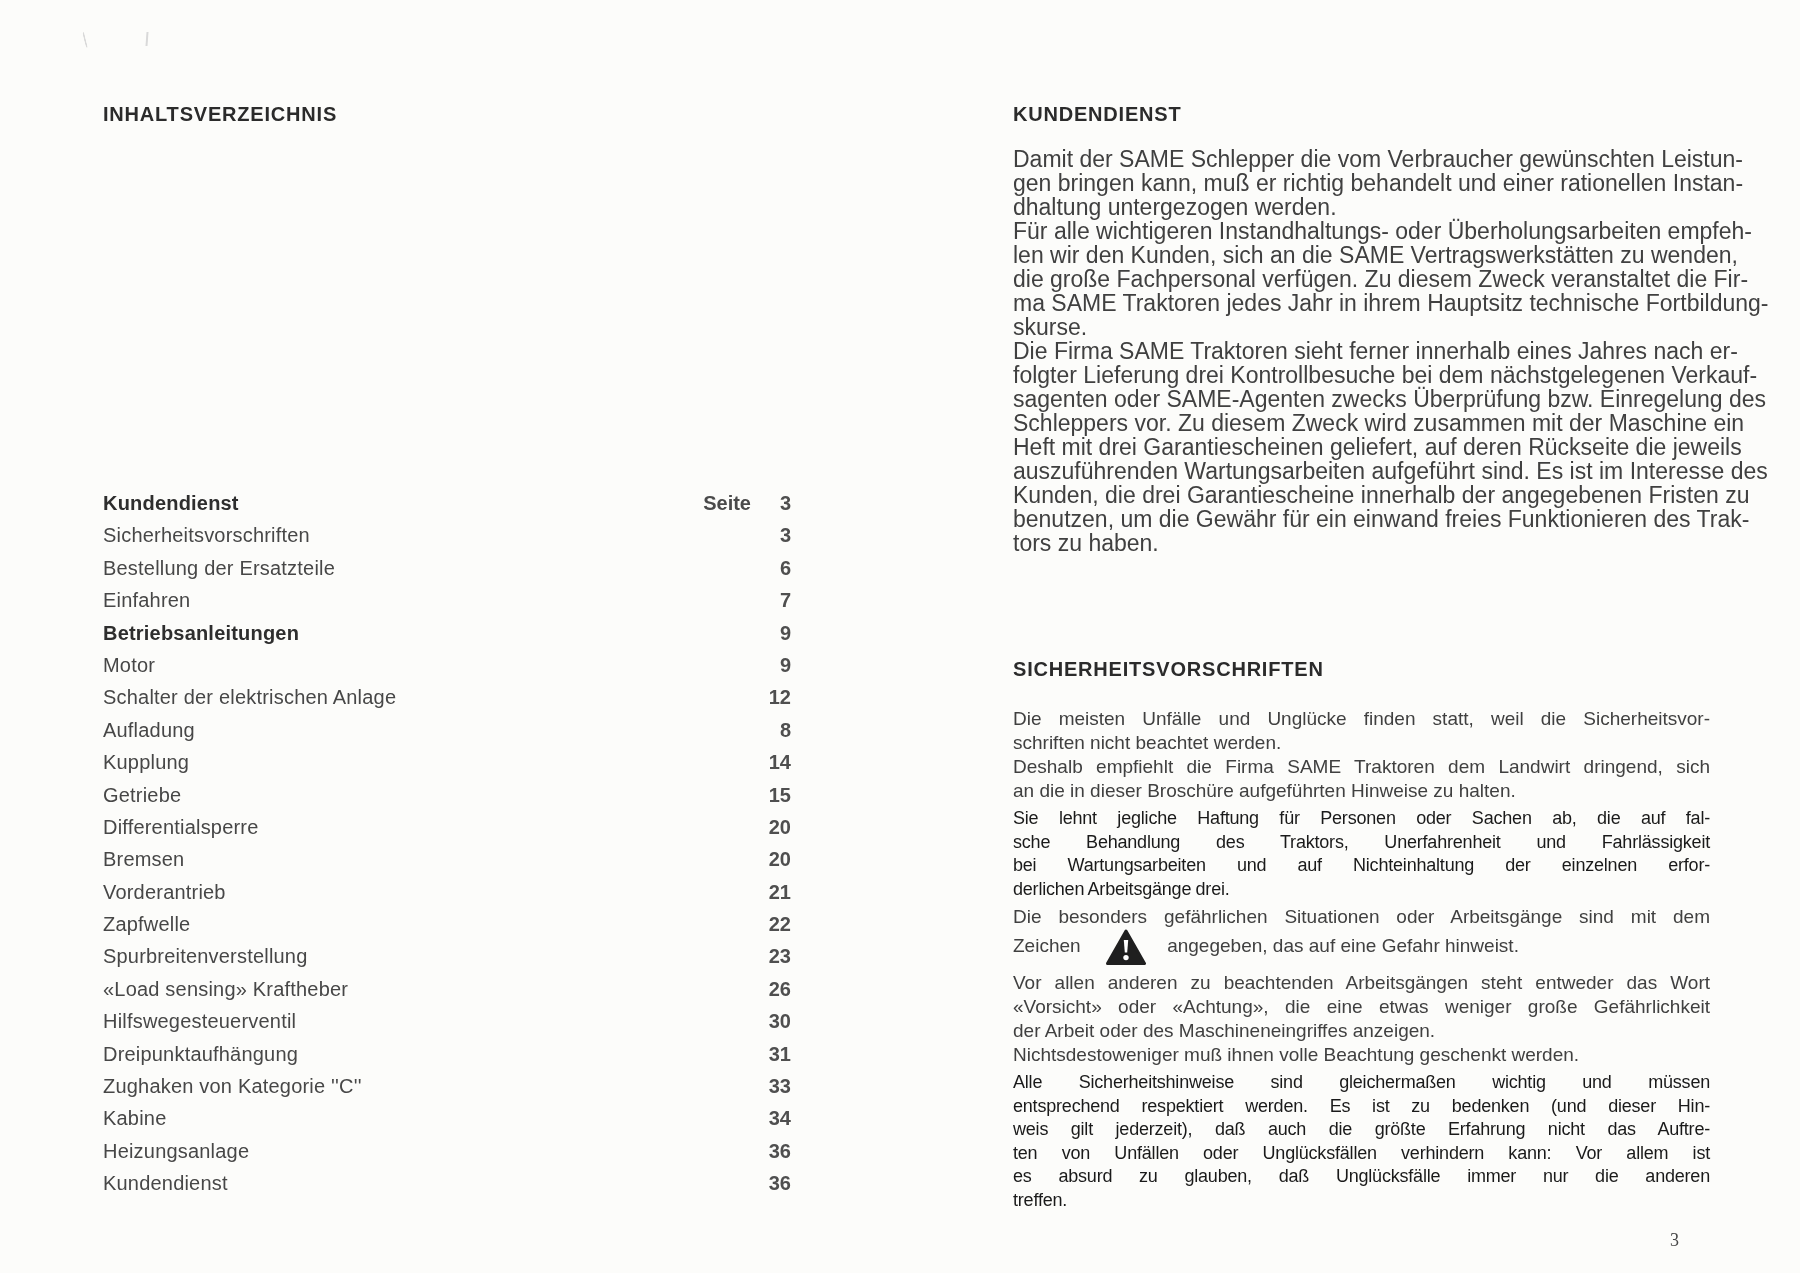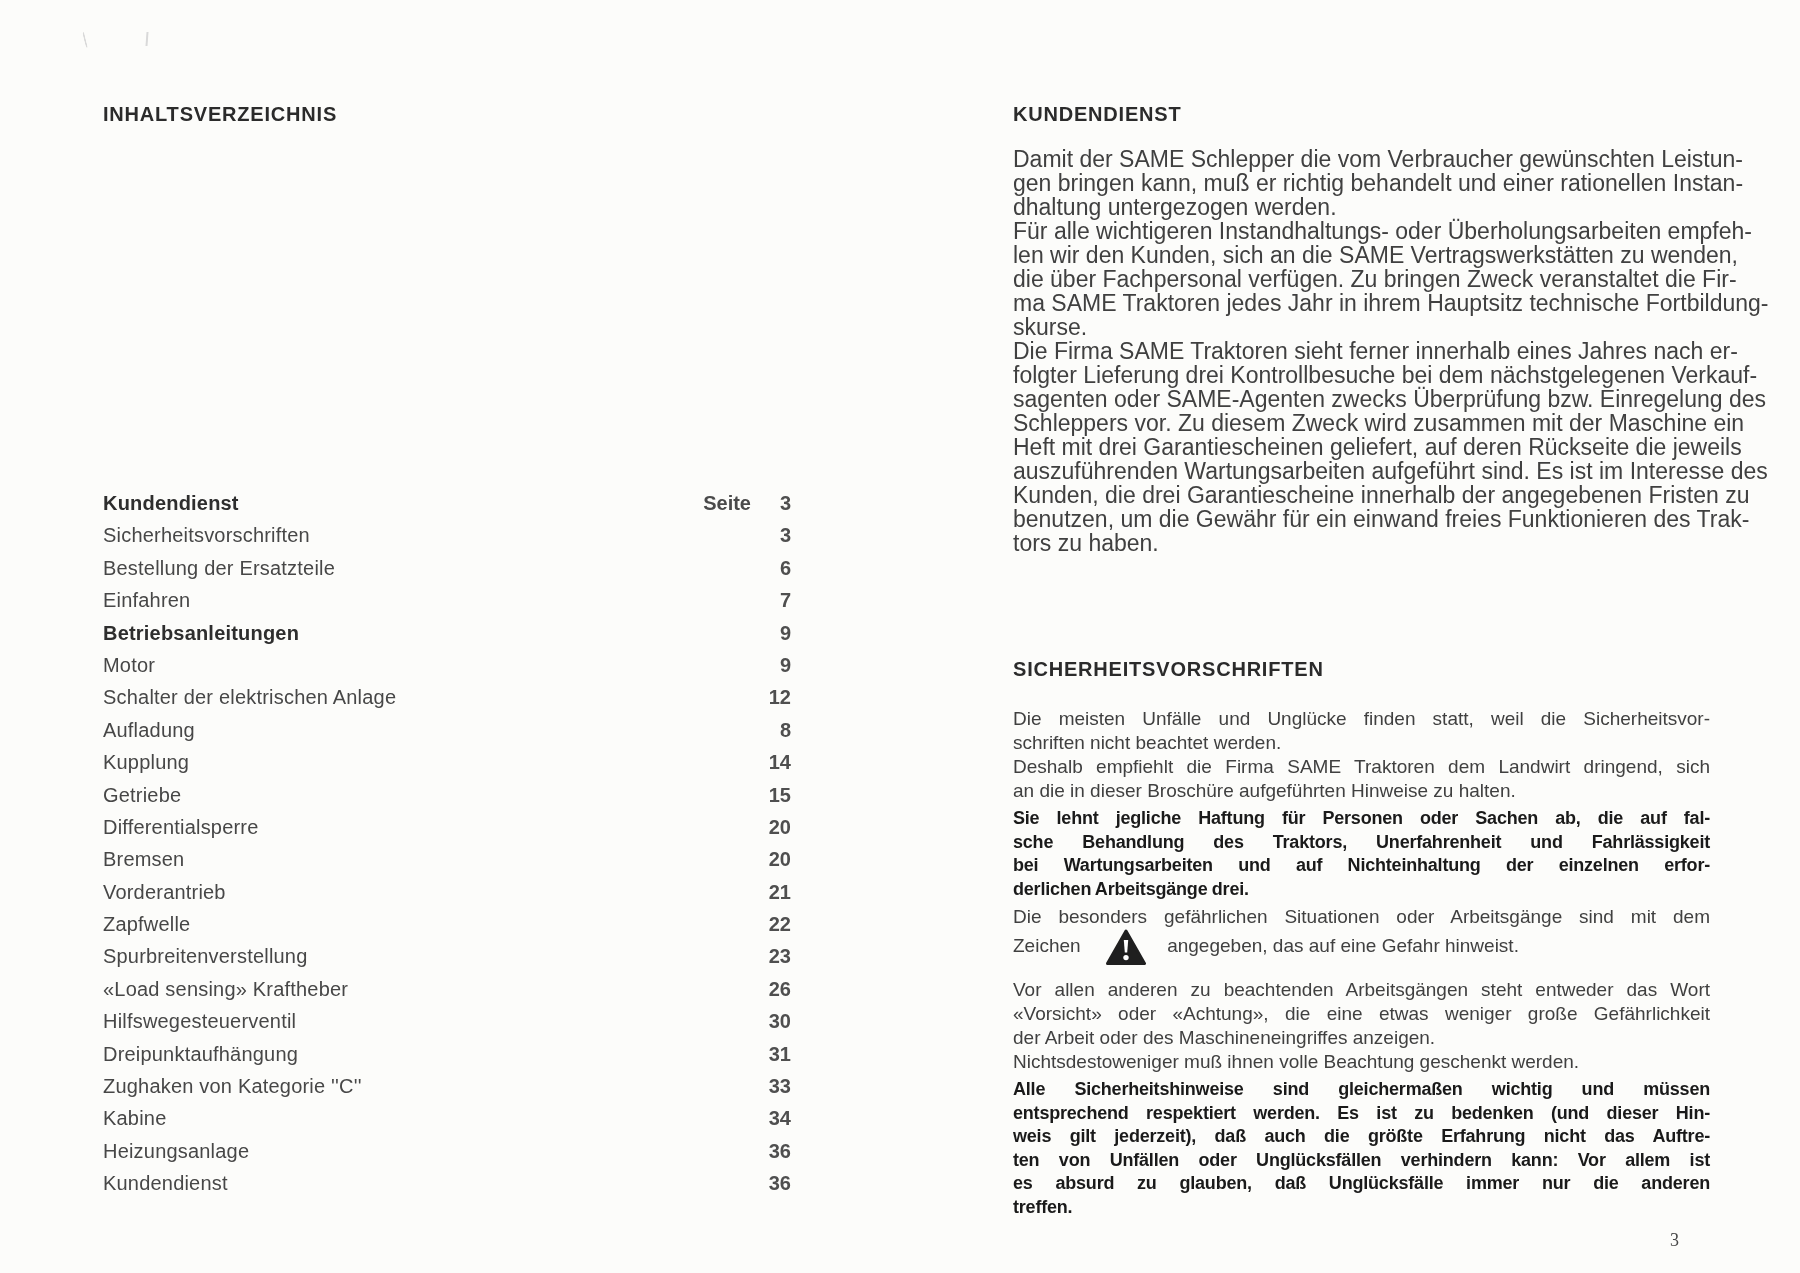"die über Fachpersonal verfügen. Zu" div.ln { text: über Fachpersonal verfügen. Zu bringen -> große Fachpersonal verfügen. Zu diesem }
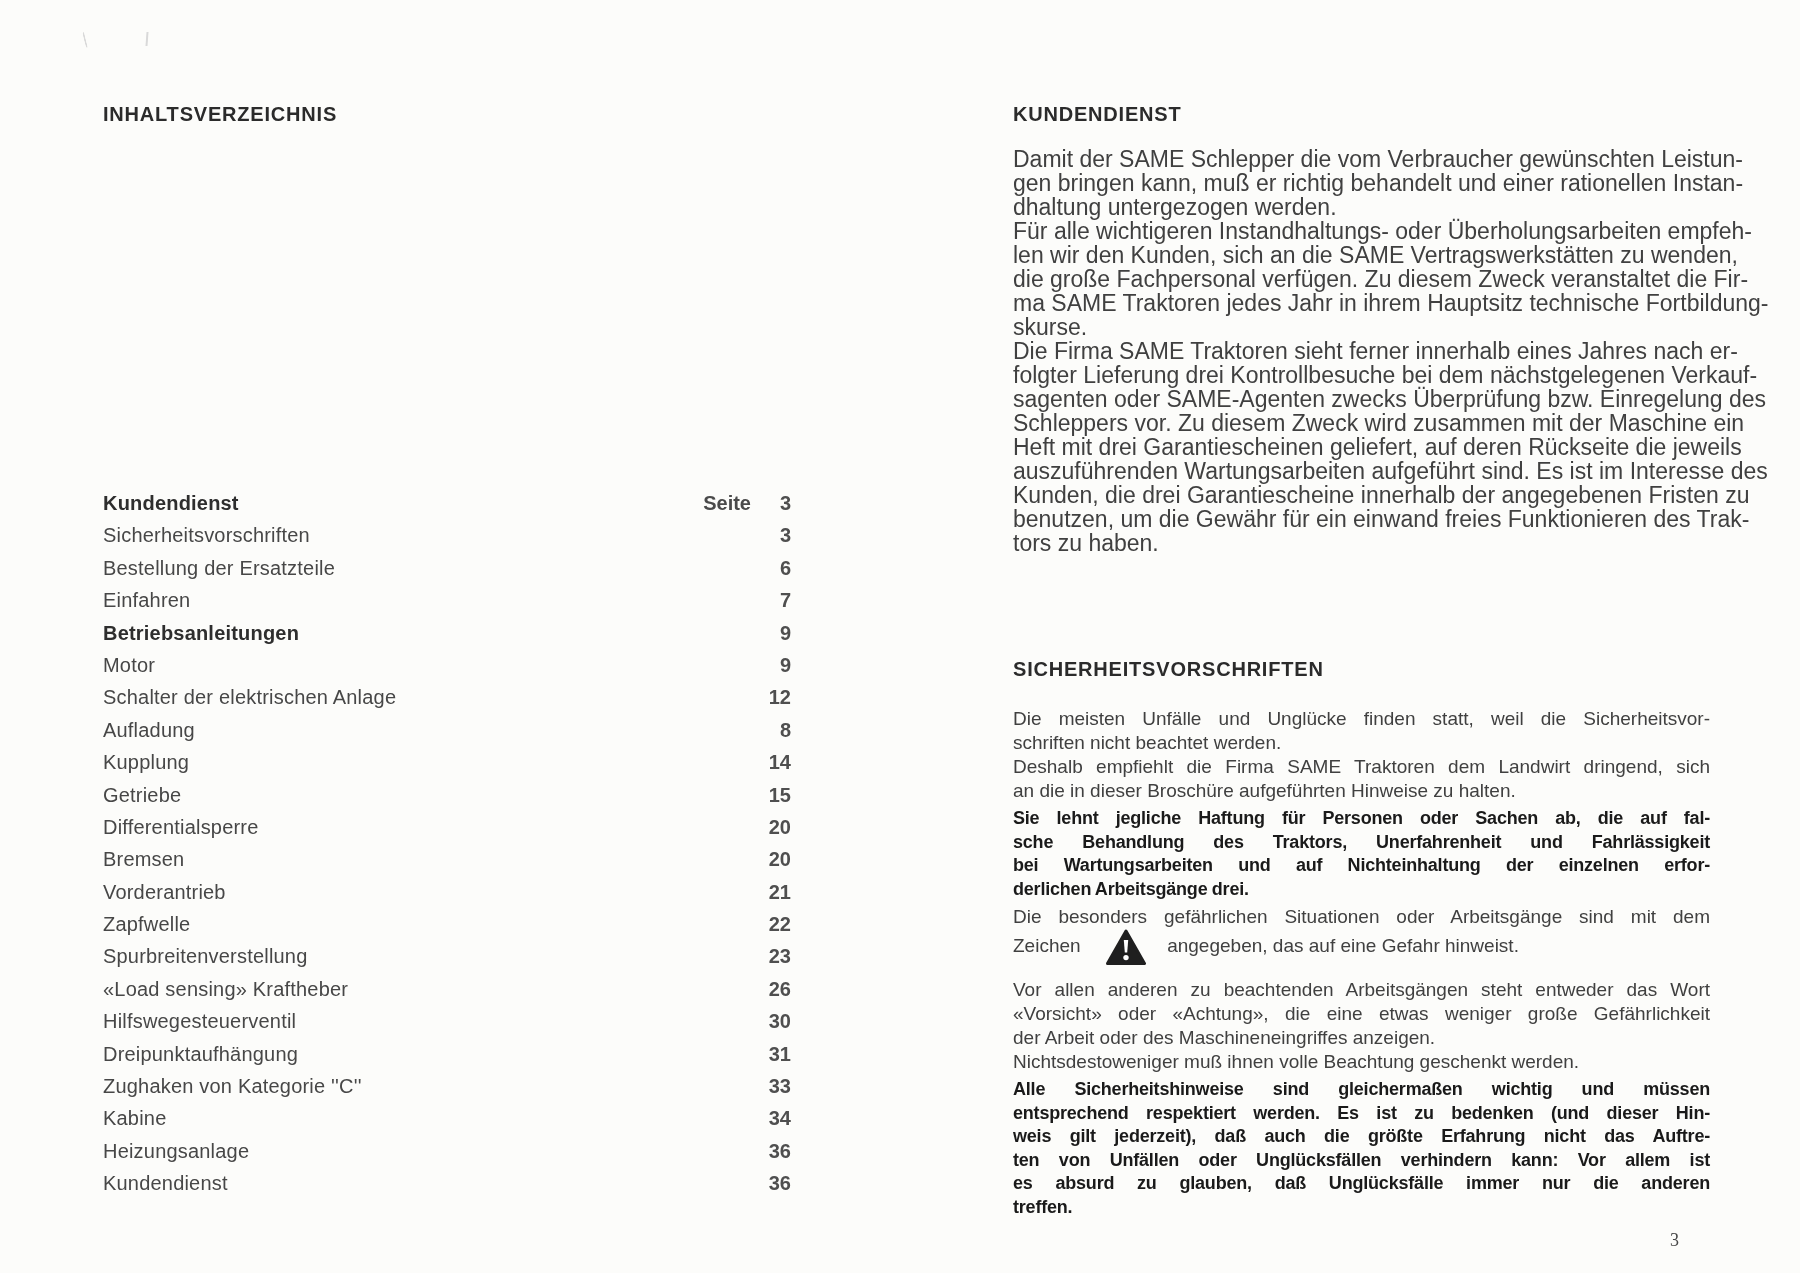"Sie lehnt jegliche Haftung für" .para.bold { font-weight: bold -> normal }
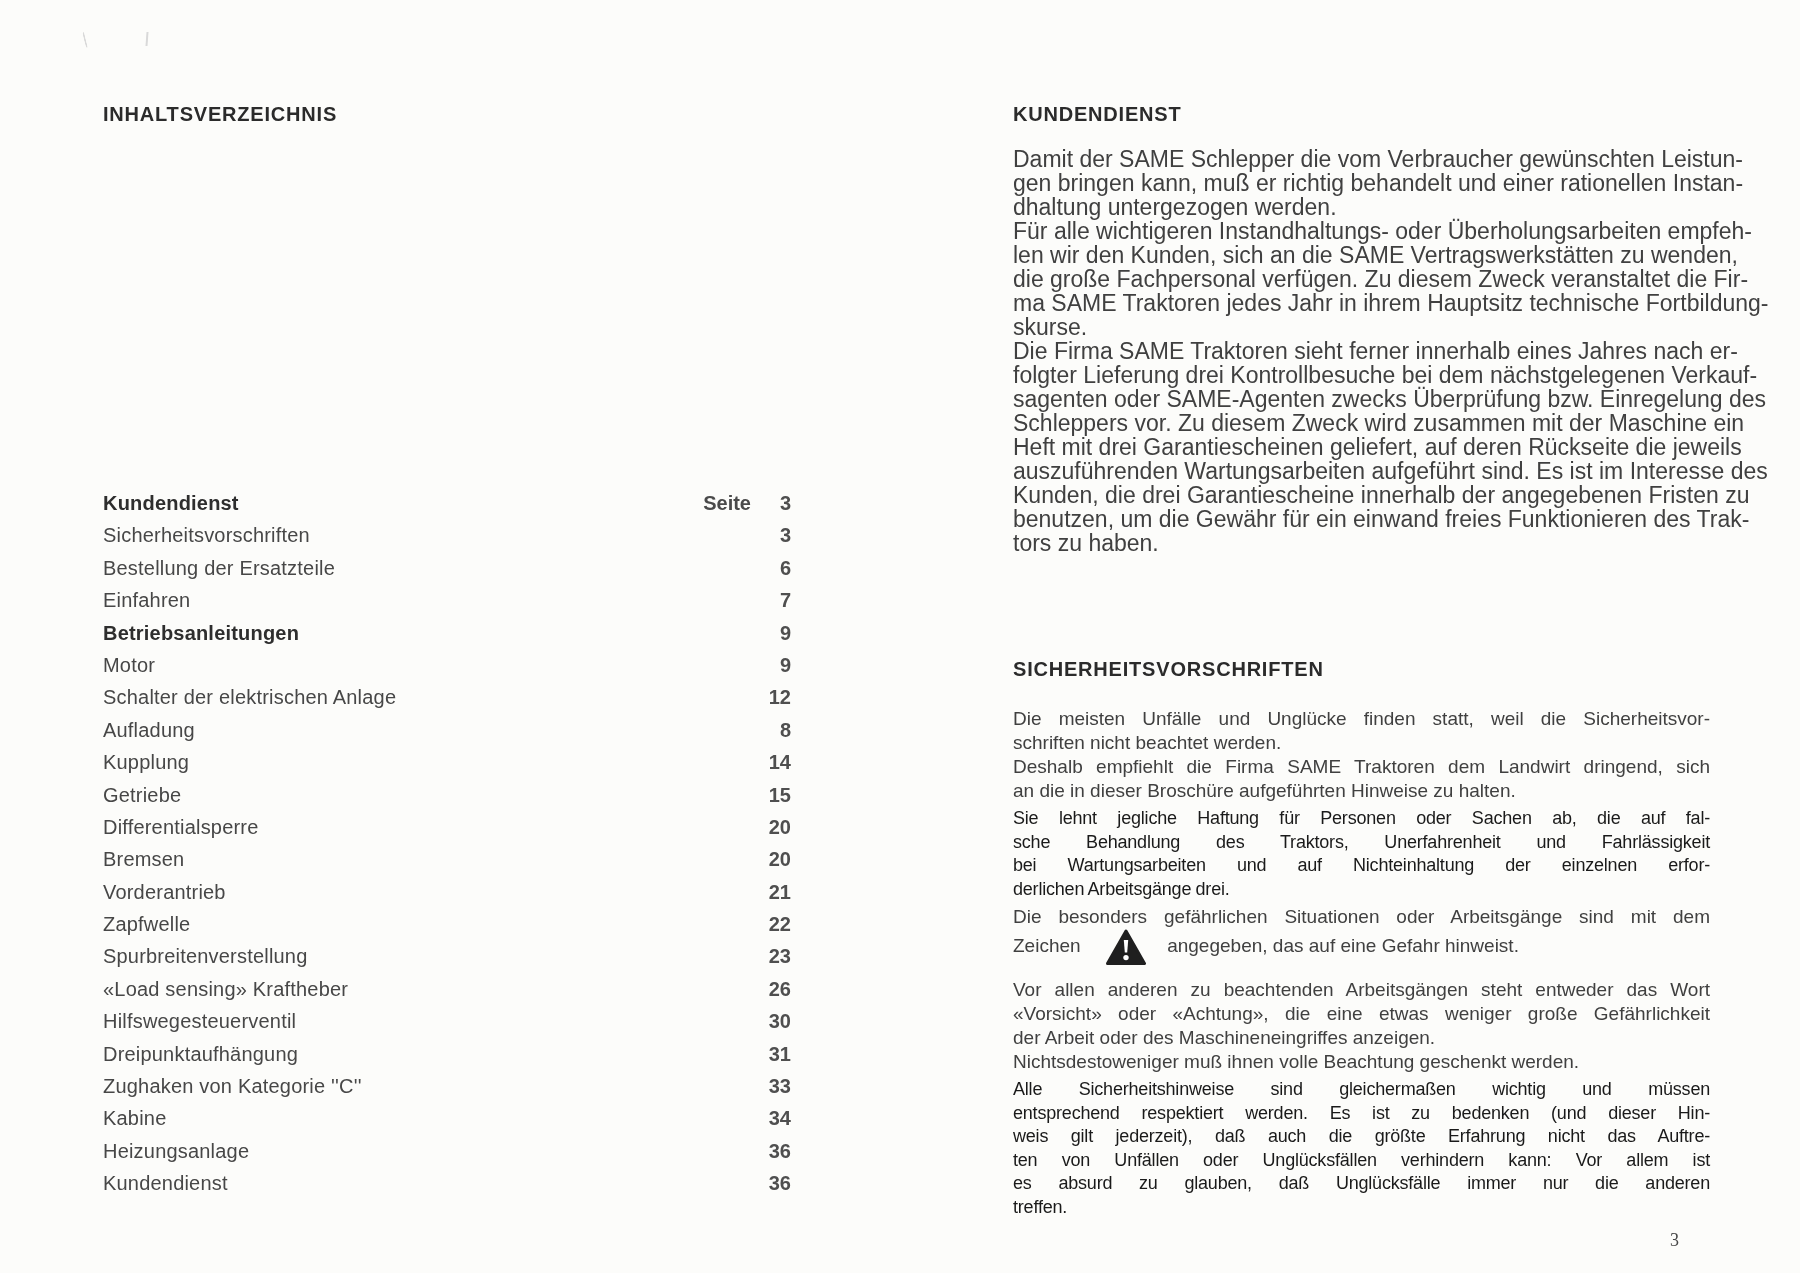"Vor allen anderen zu beachtenden" .para.gap { margin-top: 12px -> 5px }
